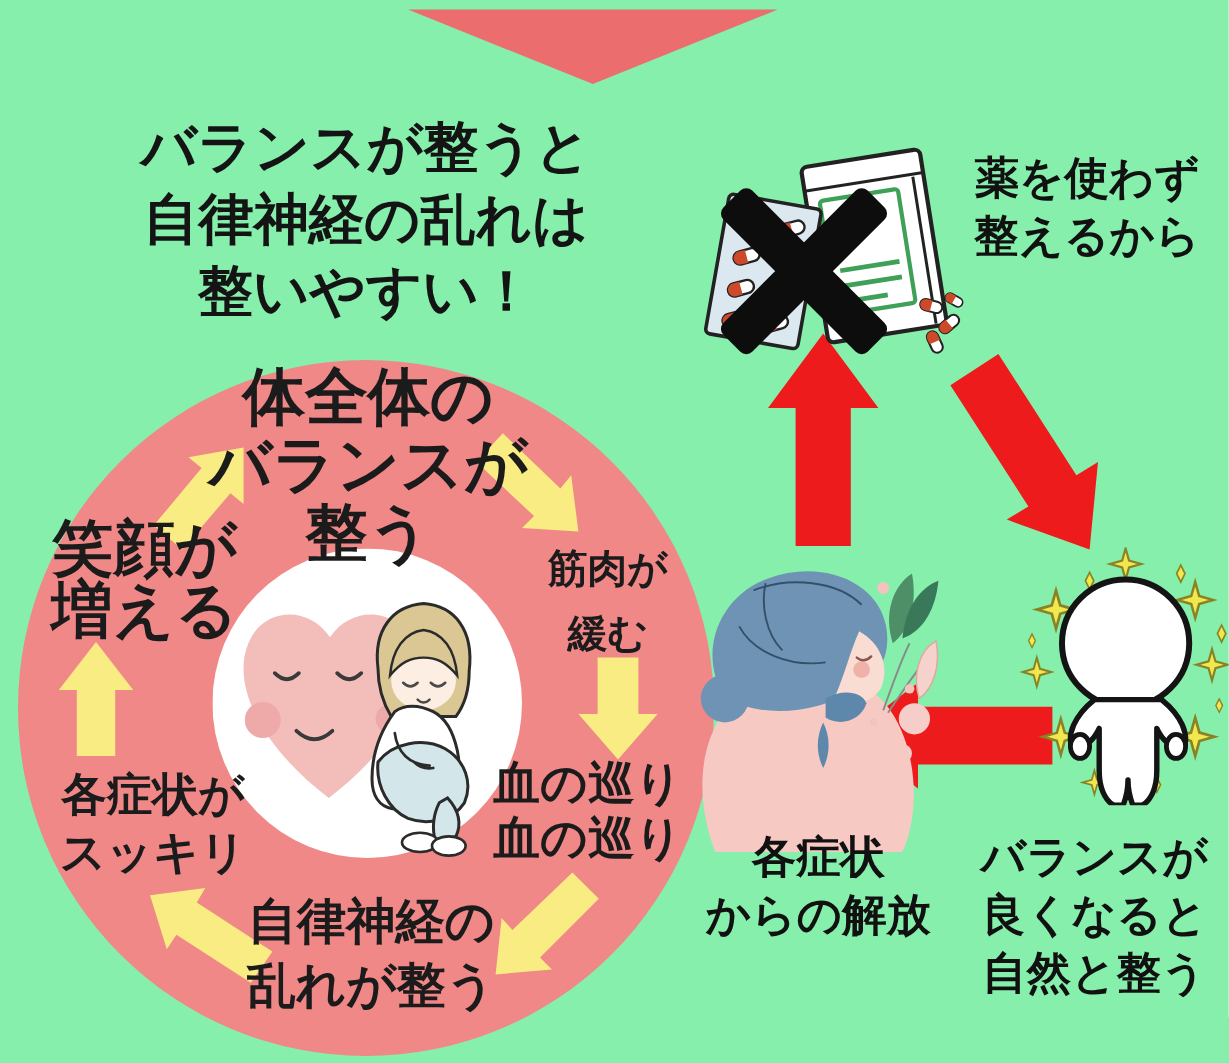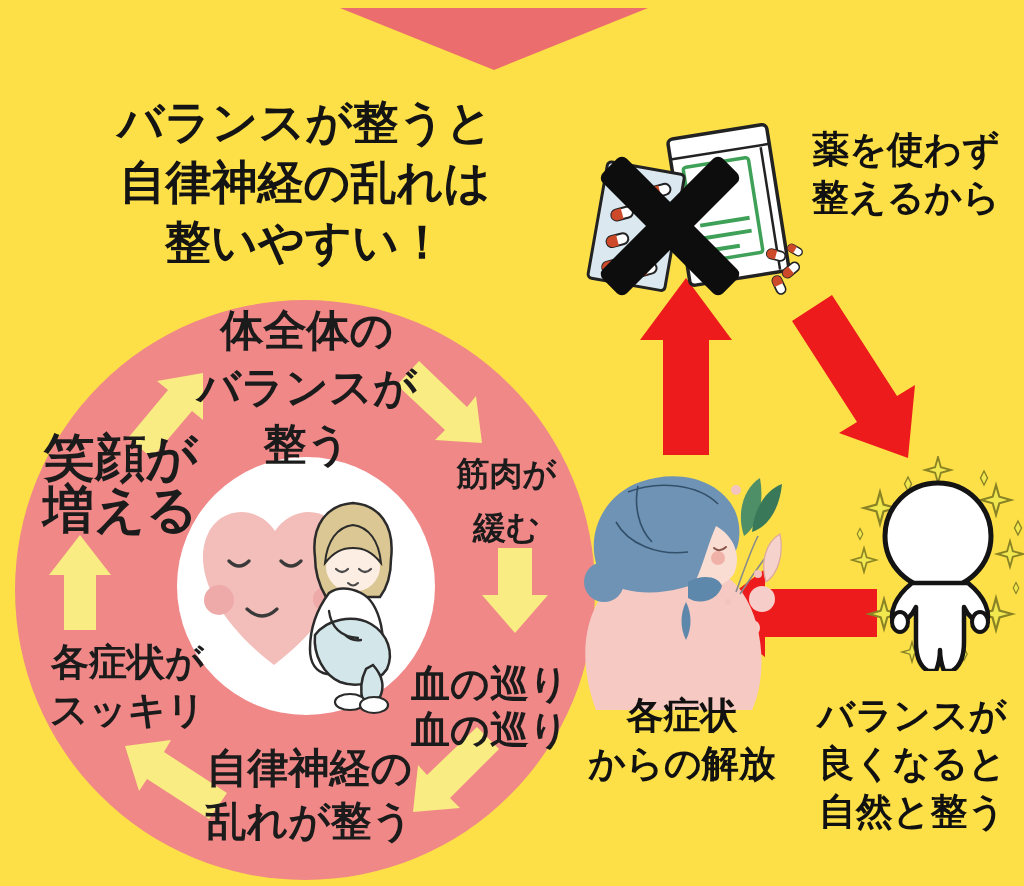"バランスが整うと" #canvas { background: #fde047 -> #86efac }
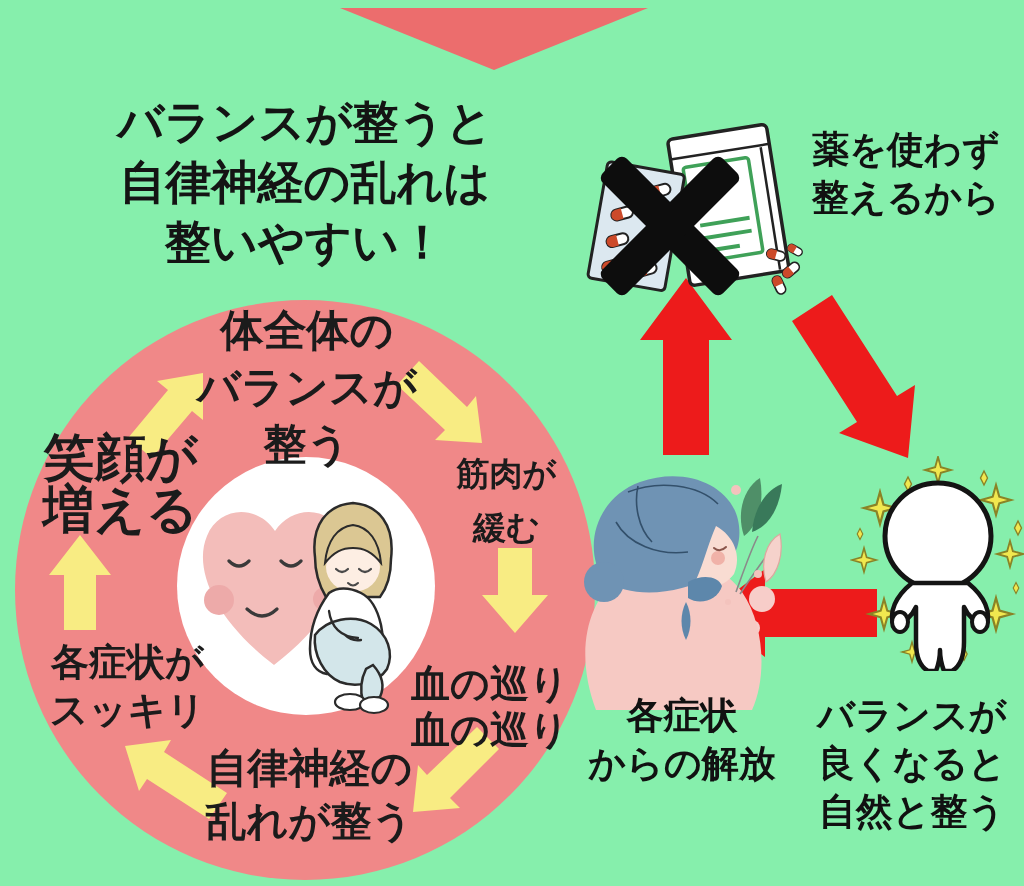"体全体の" div.abs { font-size: 43px -> 52px }
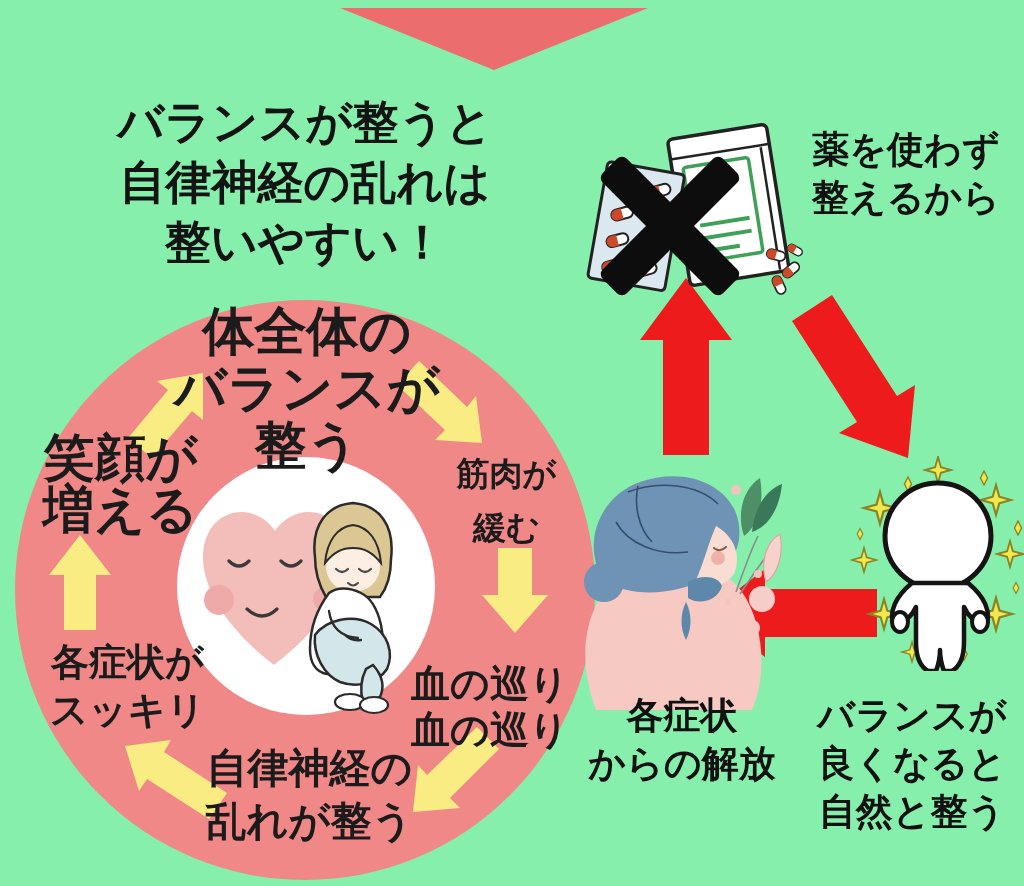"血の巡り" div.abs { top: 660px -> 630px }
